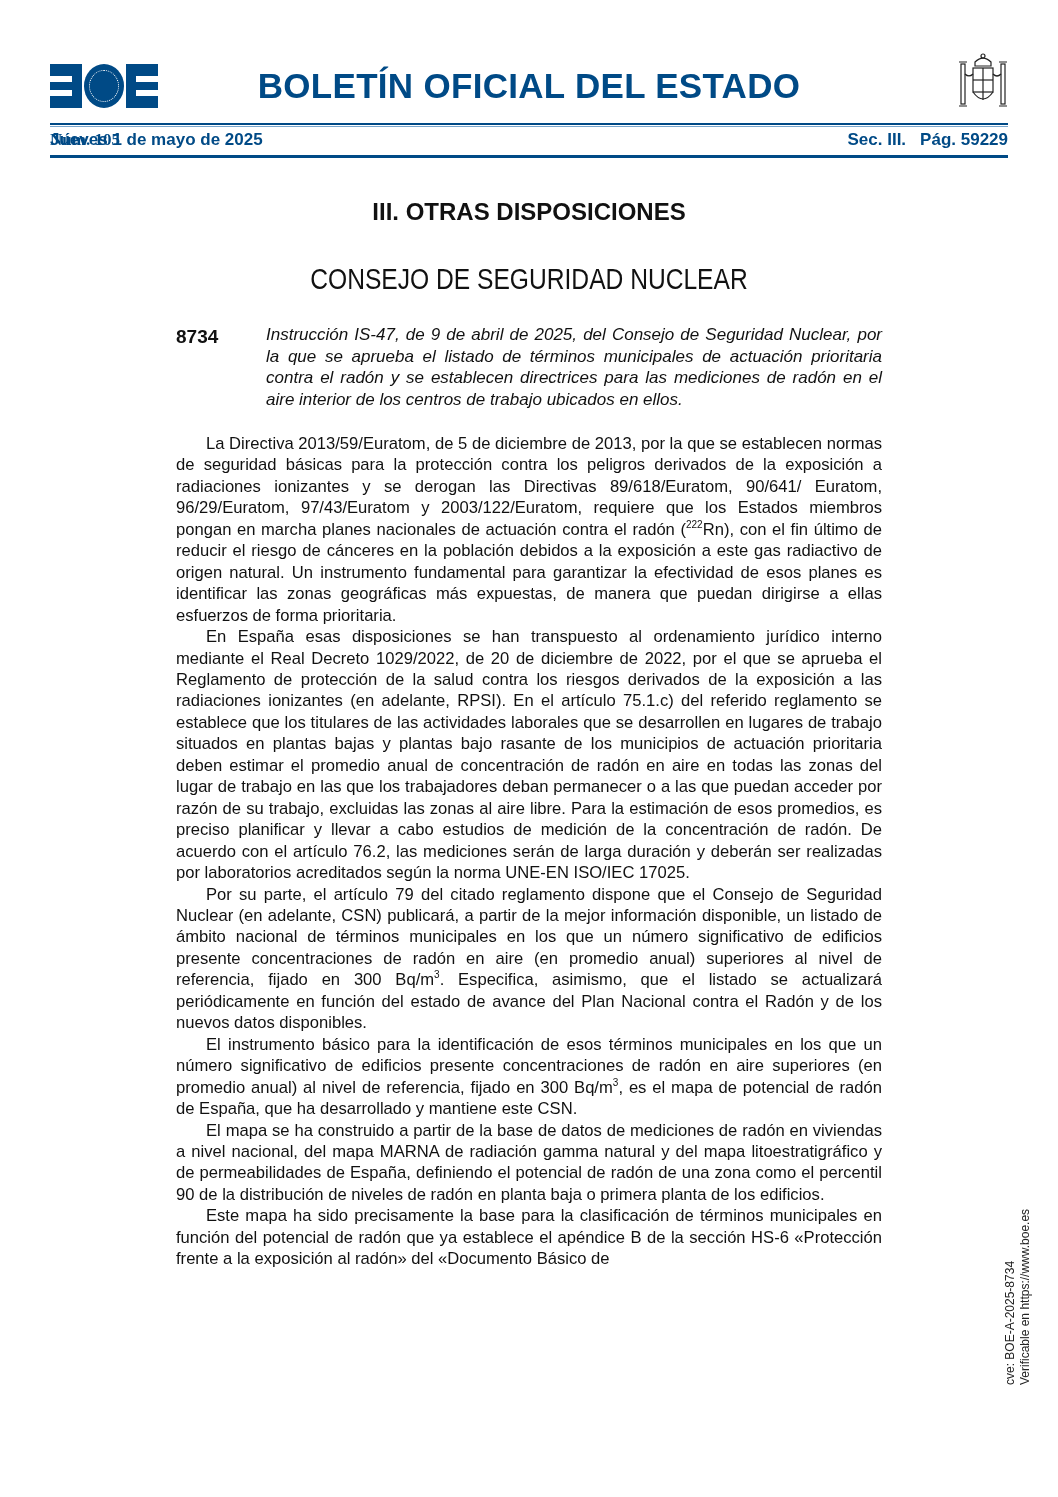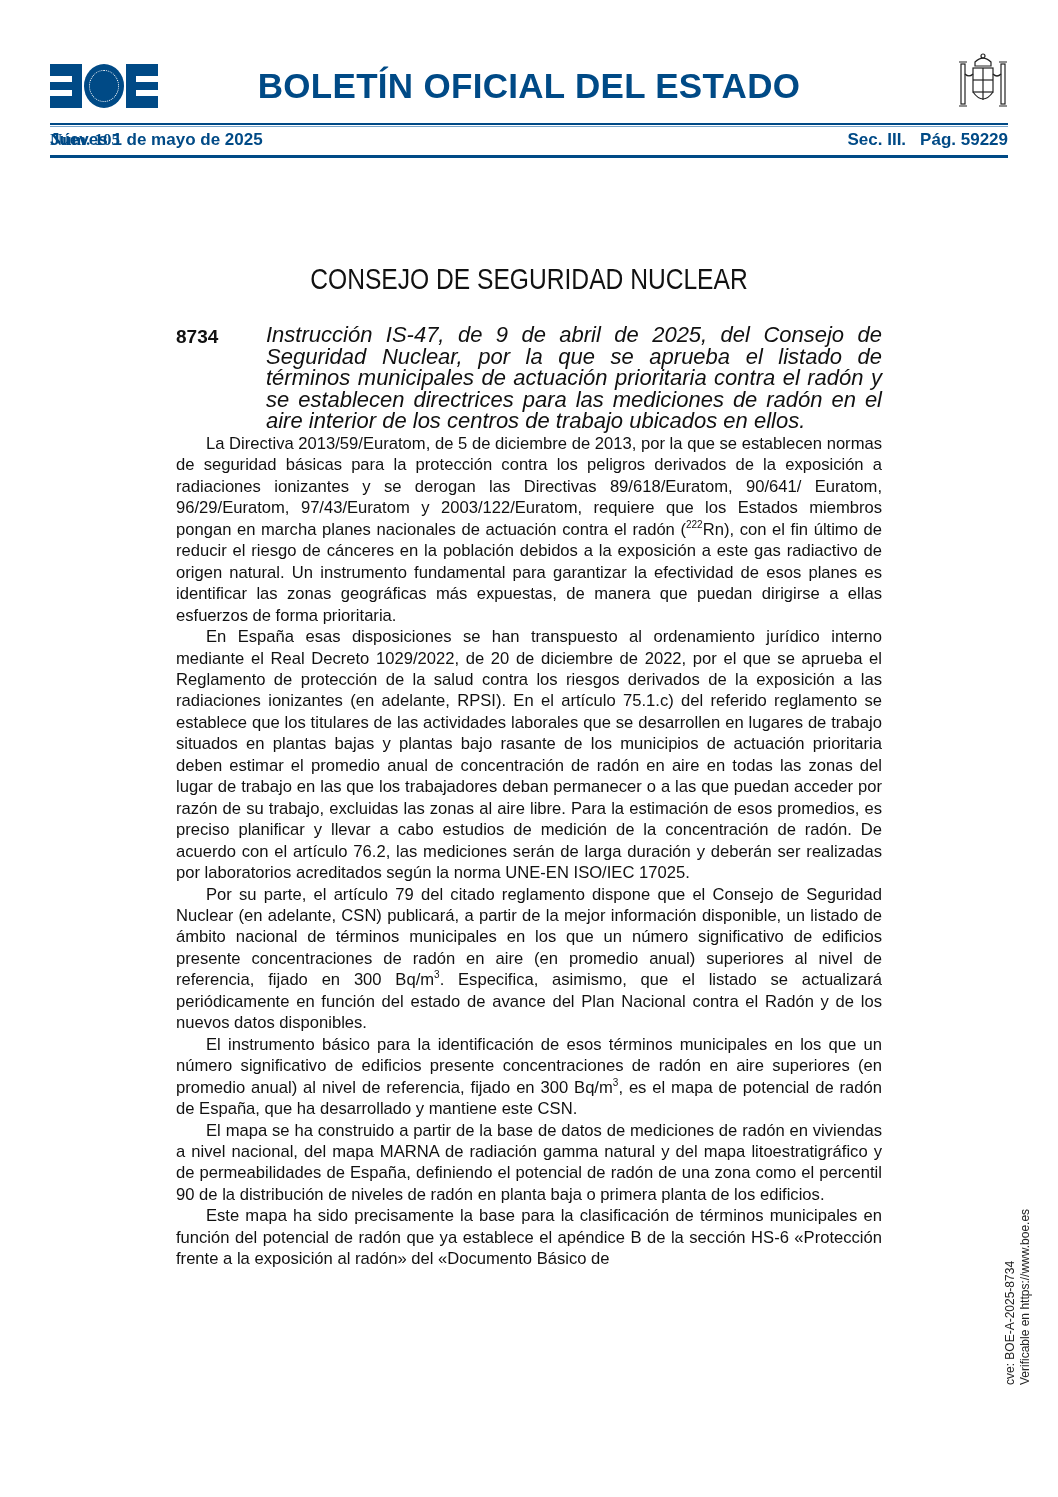"III. OTRAS DISPOSICIONES" div.section { html: none -> <div>III. OTRAS DISPOSICIONES</div> }
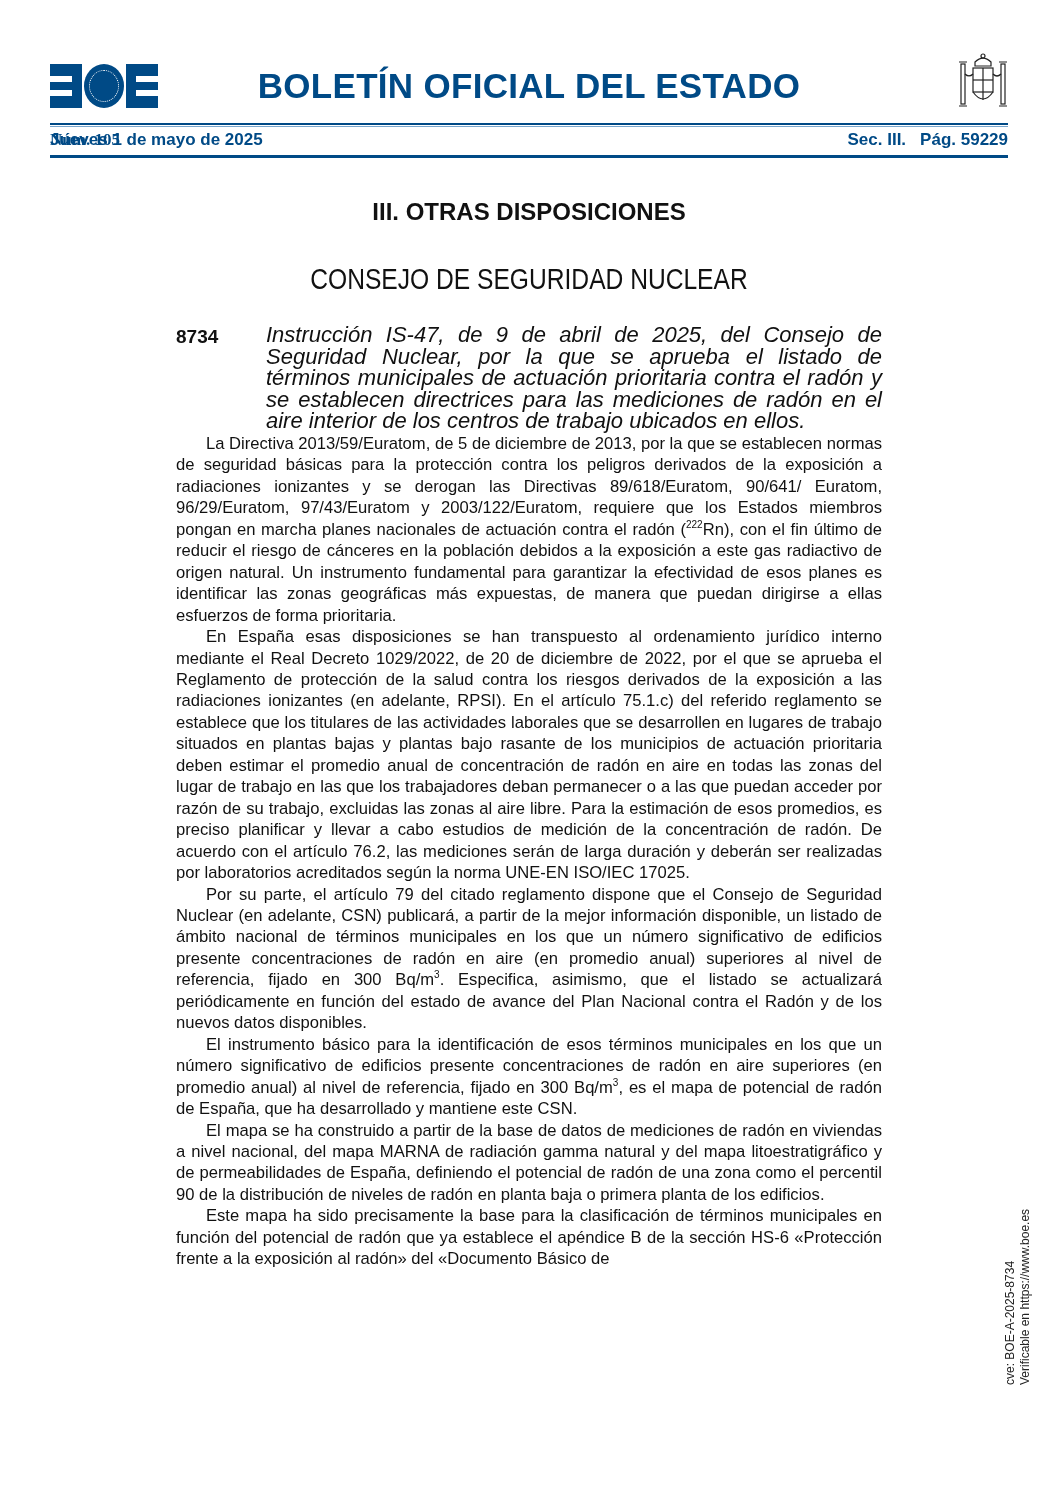"Instrucción IS-47, de 9 de" .disptitle { font-size: 22px -> 17px }
